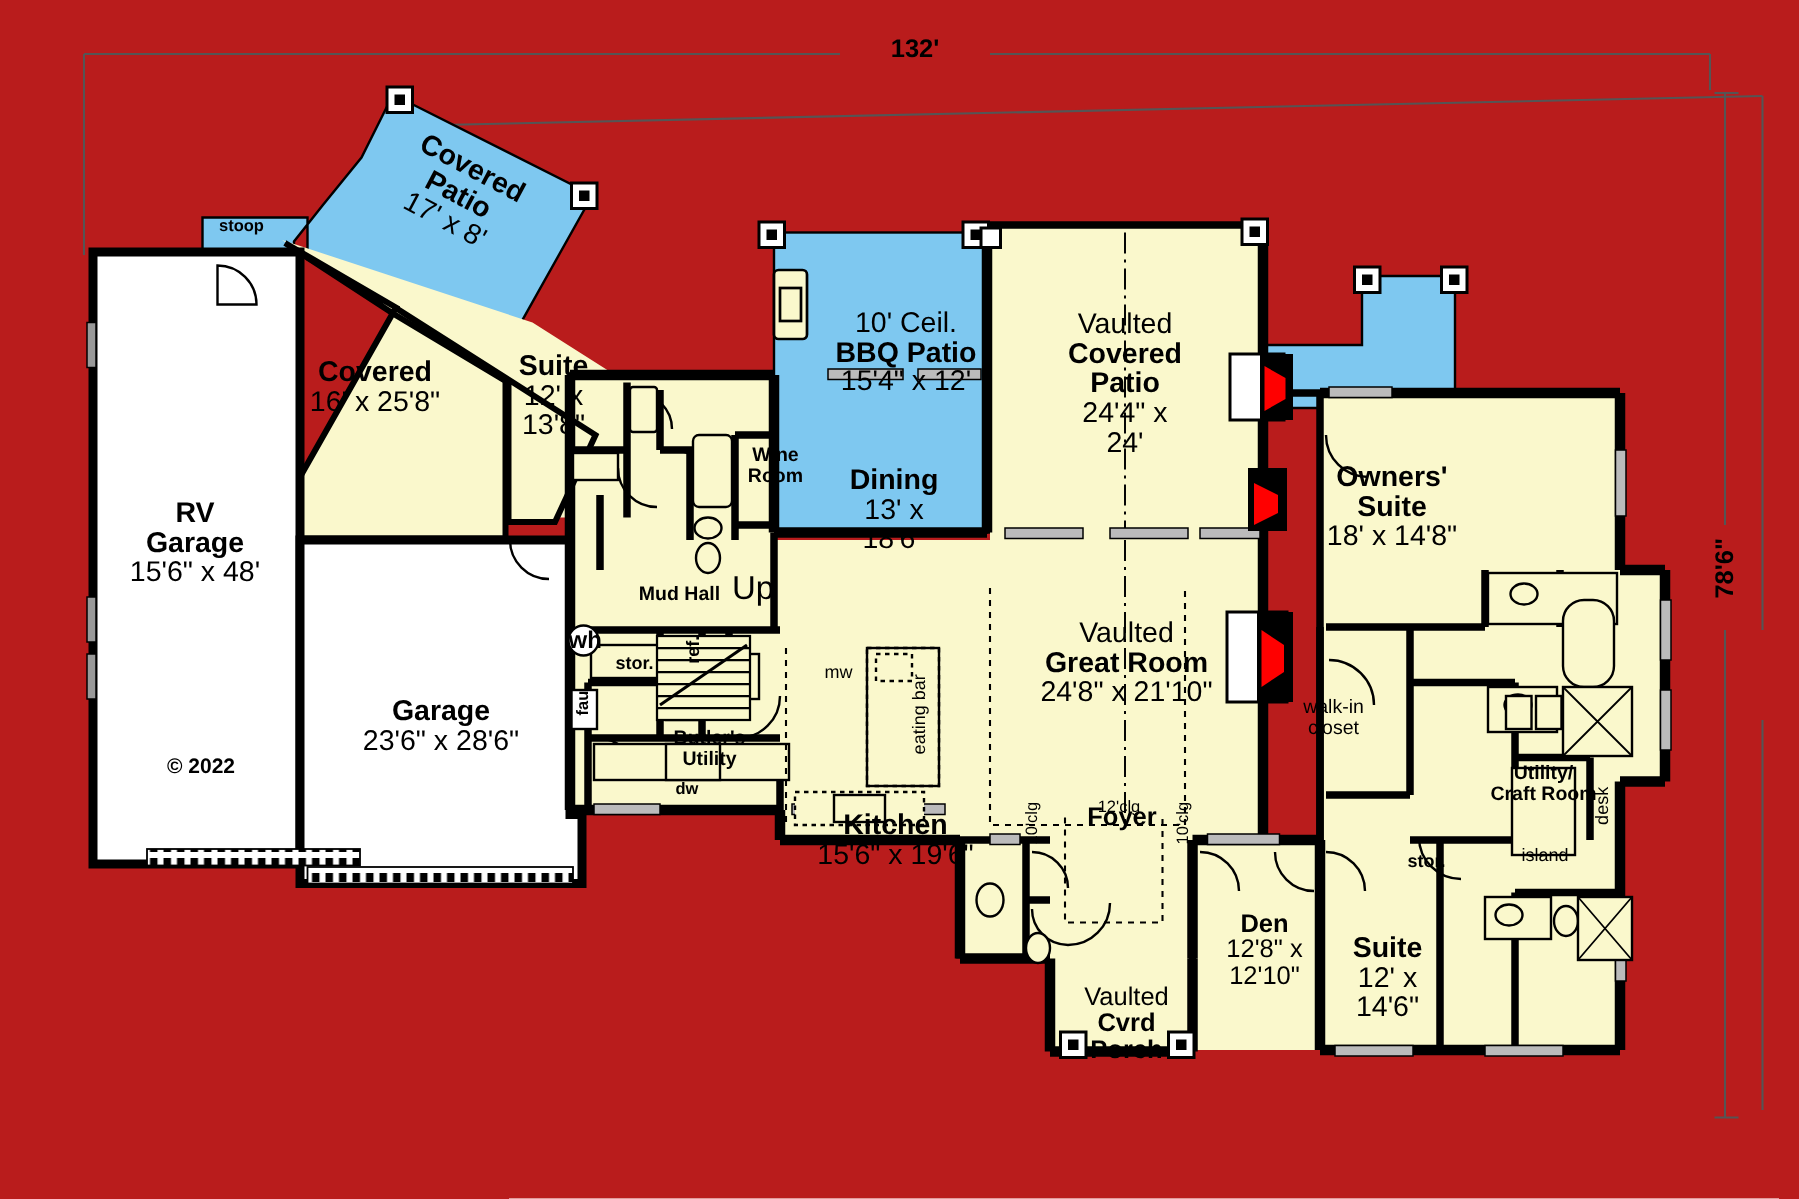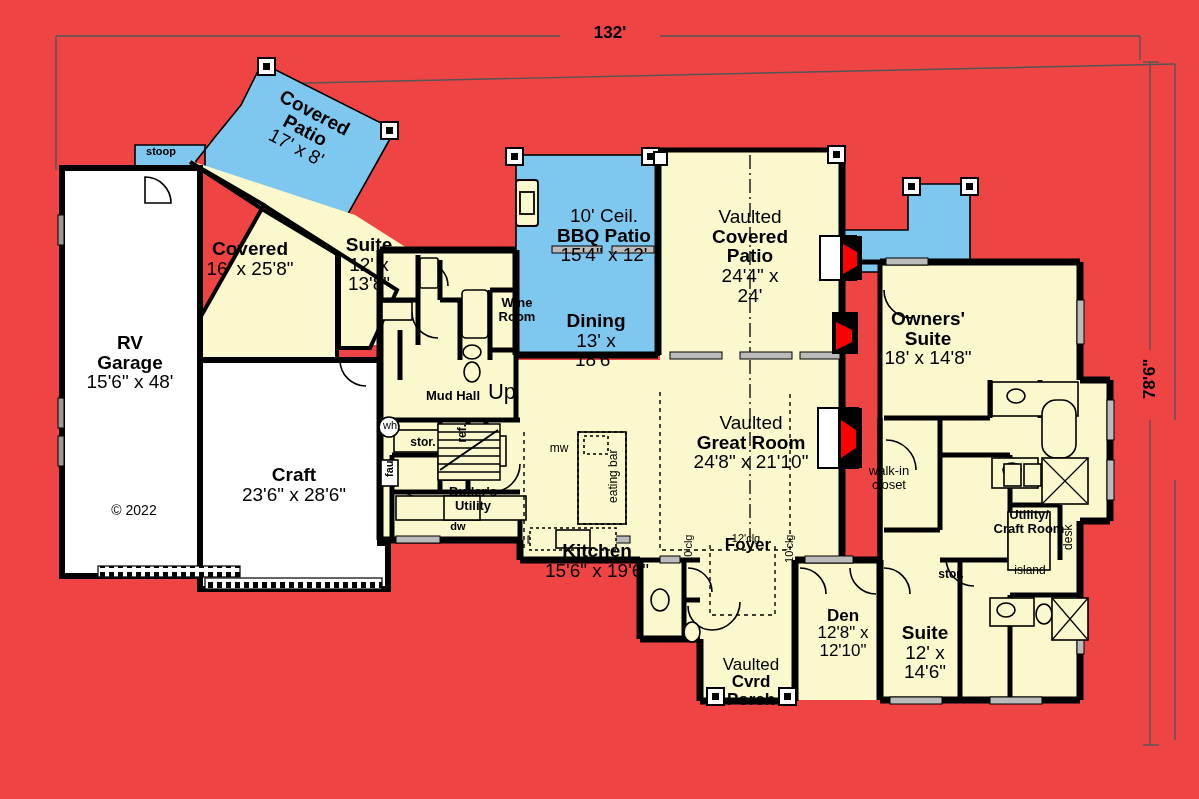"132'" #plan { background: #ef4444 -> #b91c1c }
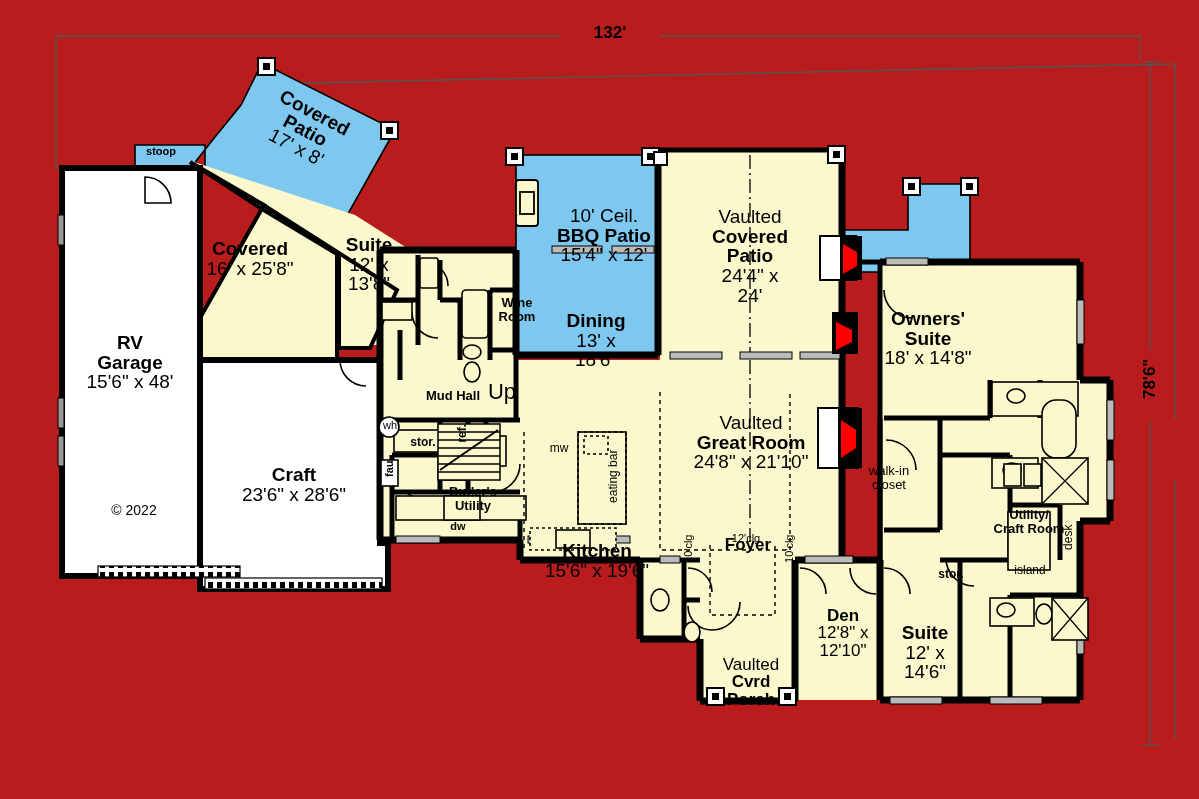"wh" div.lbl { font-size: 11px -> 16px; font-weight: normal -> bold }
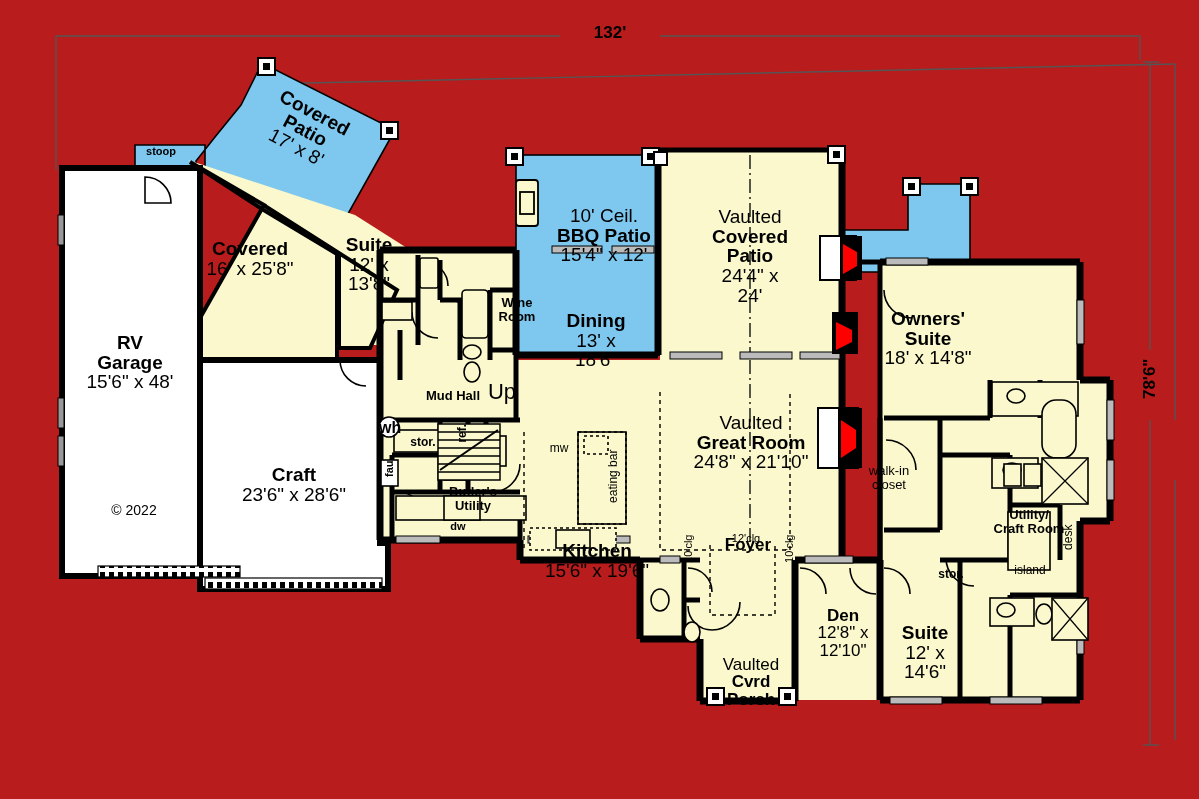"Craft" span { text: Craft -> Garage }
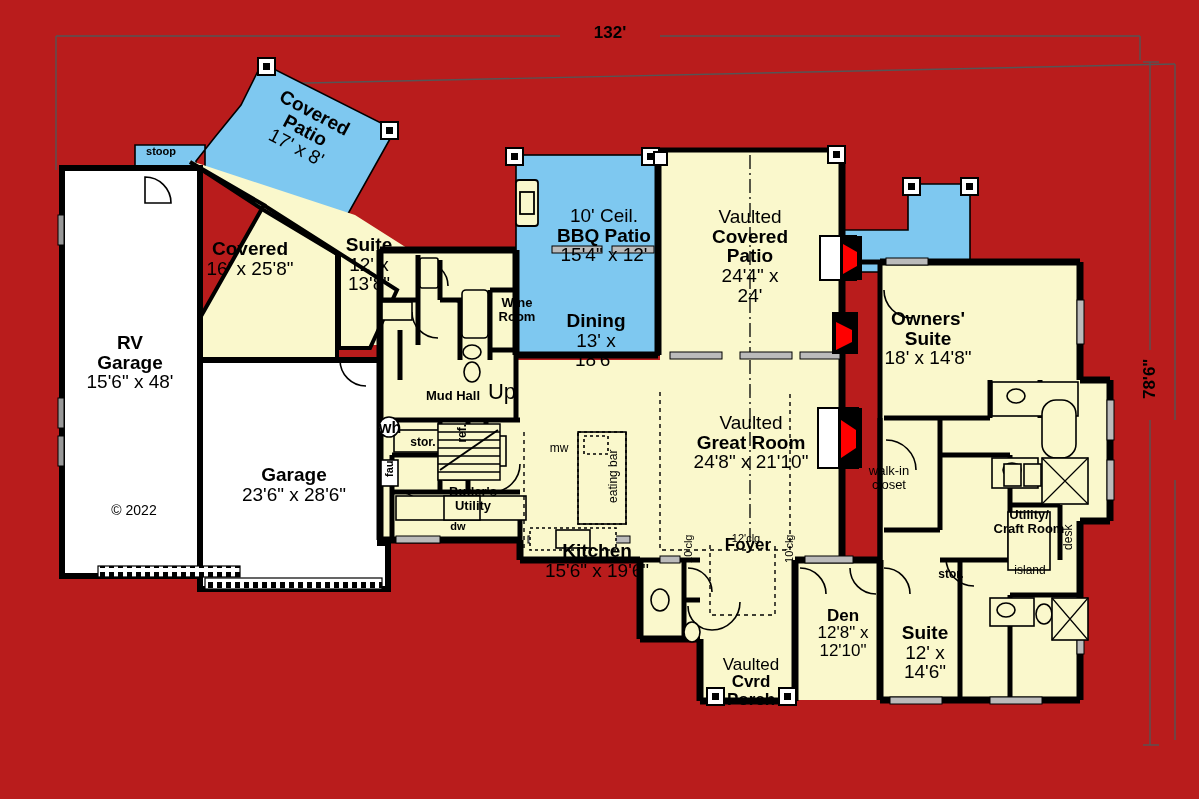"© 2022" .copy { font-weight: normal -> bold }
